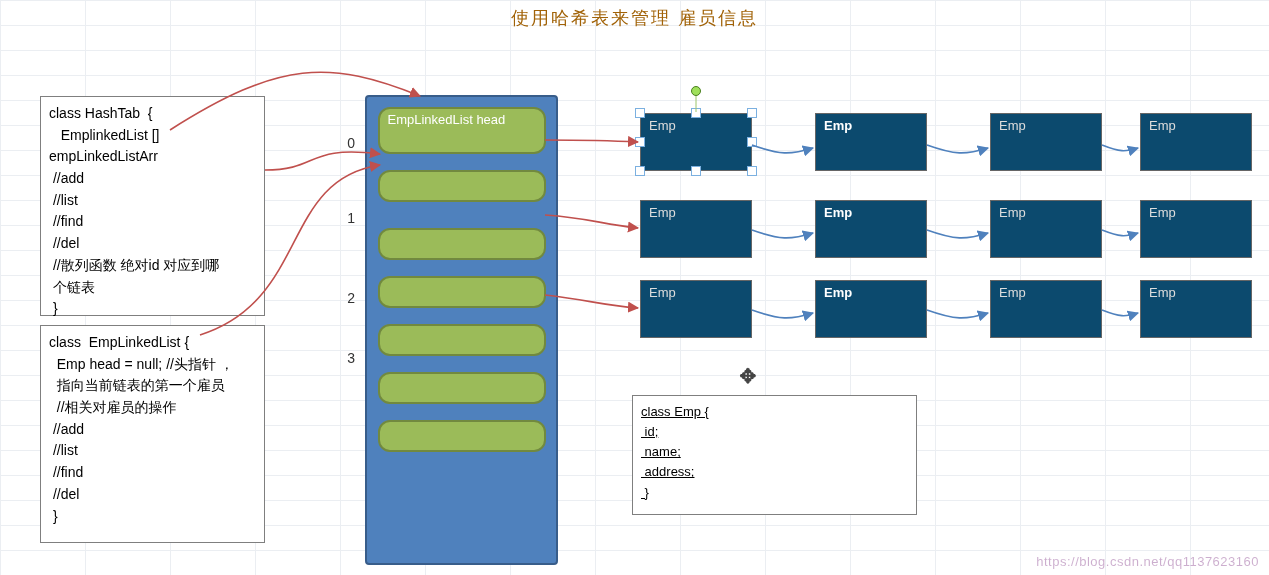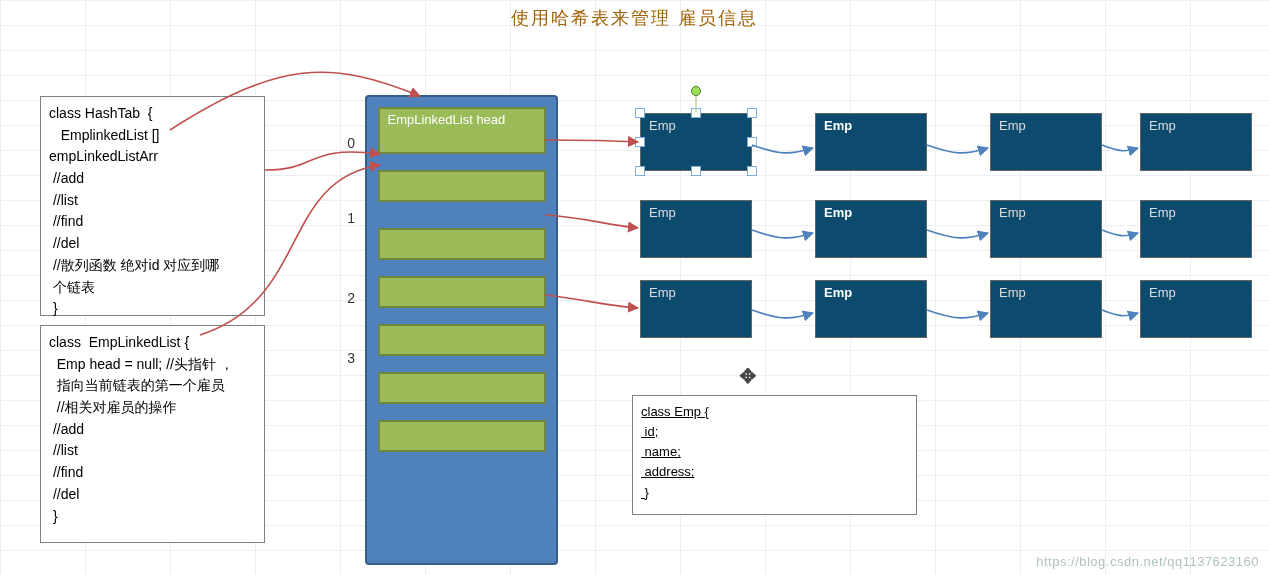"EmpLinkedList head" .bucket { border-radius: 0 -> 12px }
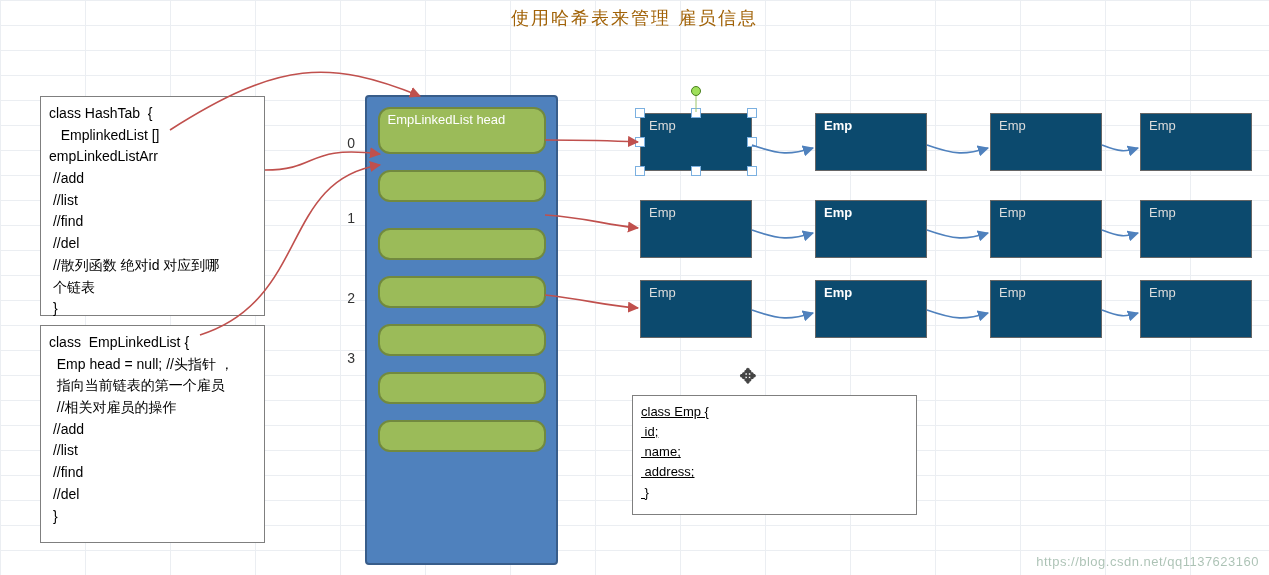"https://blog.csdn.net/qq1137623160" .watermark { color: #14532d -> #701a75 }
